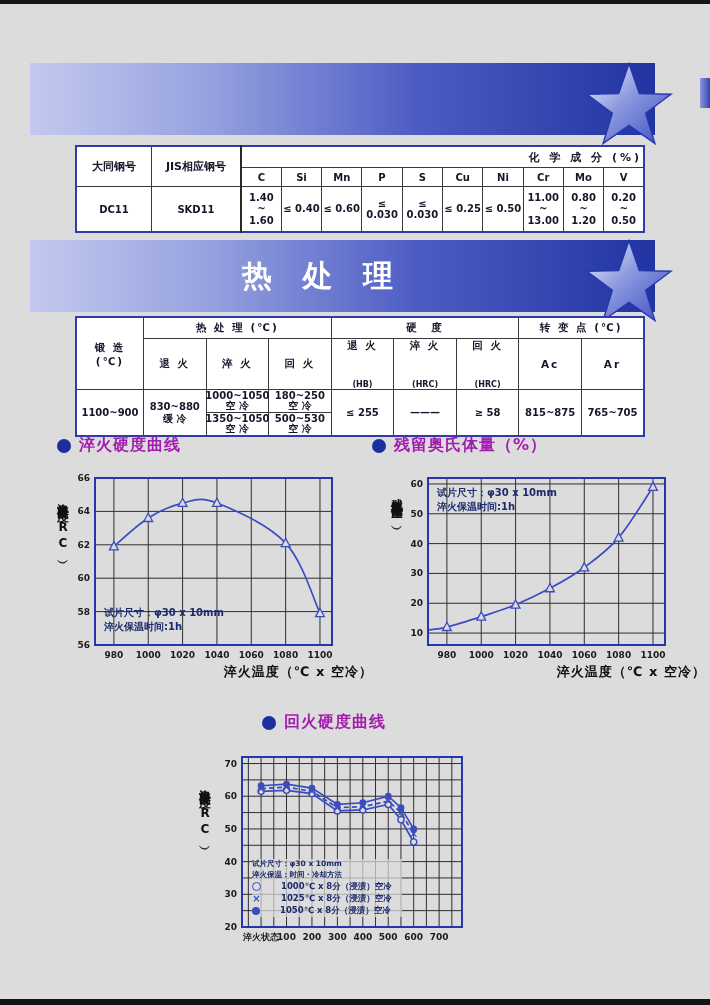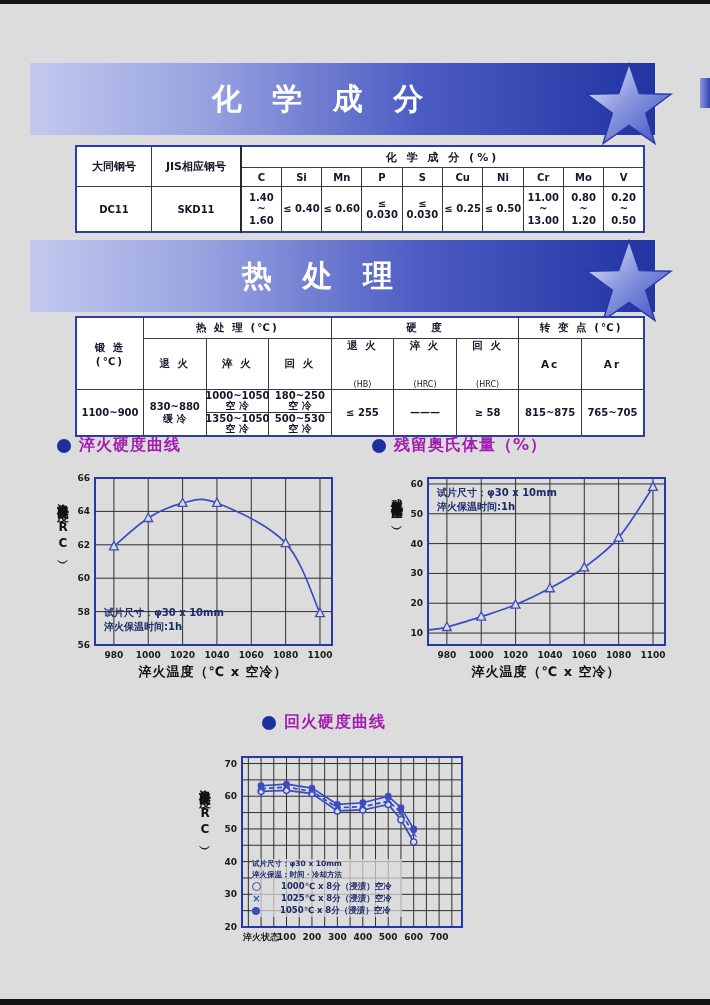"化 学 成 分" div.banner-title { html: <div>化 学 成 分</div> -> none }
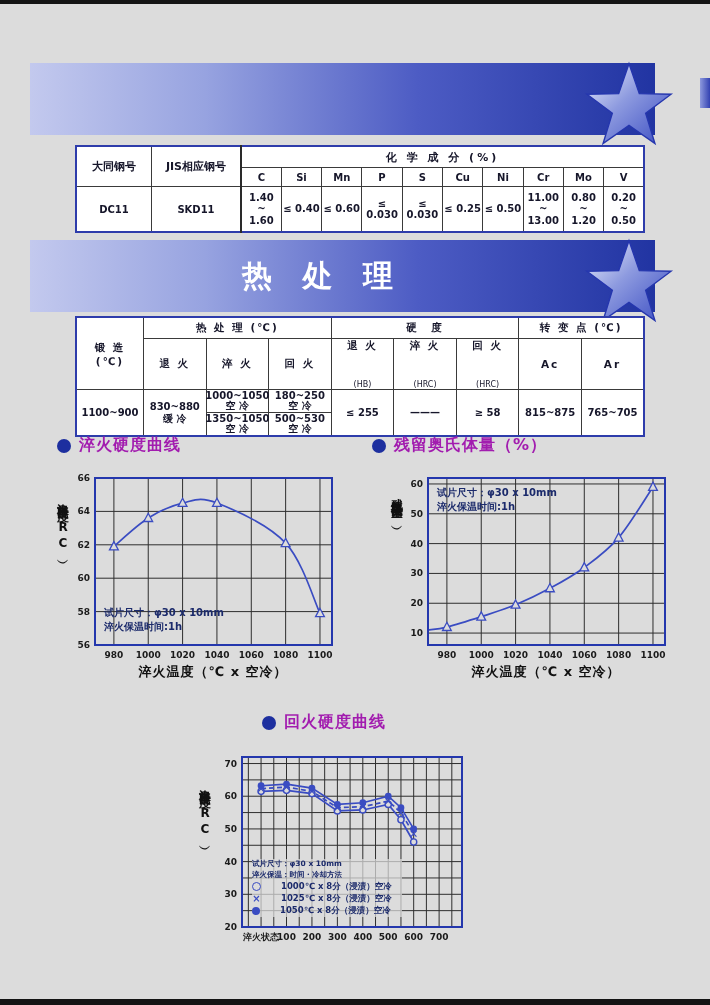"化 学 成 分 (%)" .t1 .ghead { text-align: none -> right }
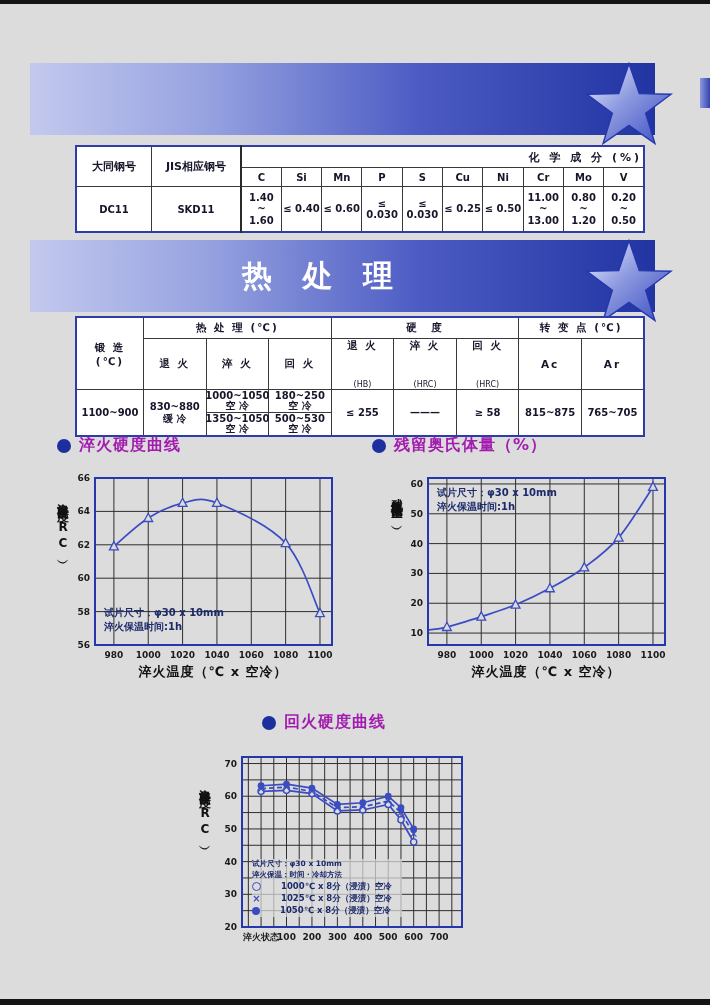"(HB)" .t2 .unit { font-weight: normal -> bold }
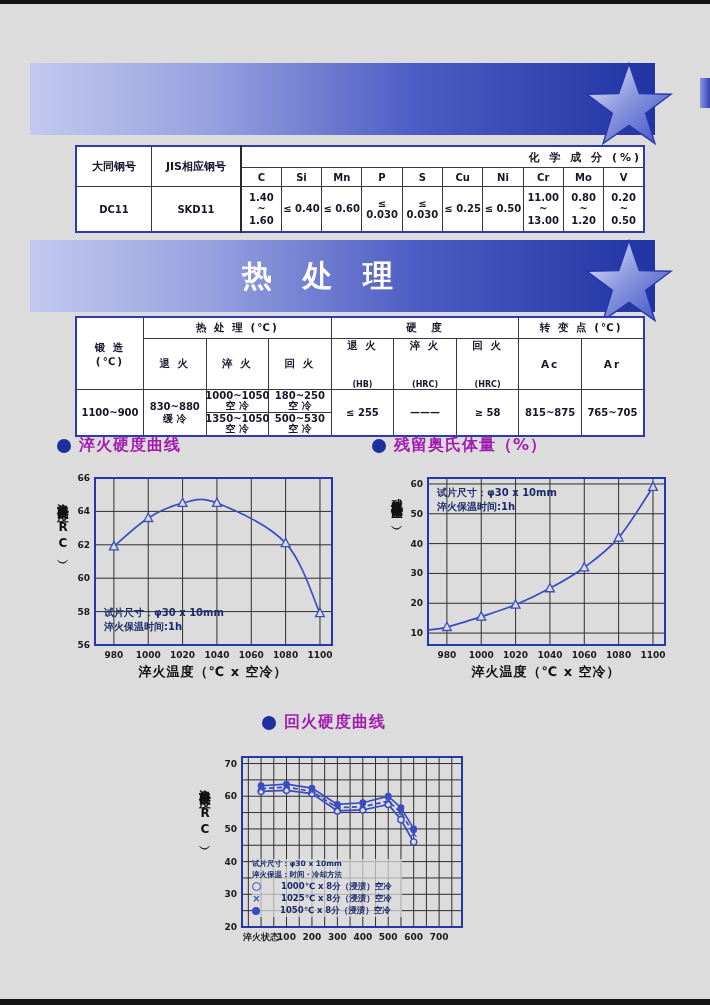"淬火温度（℃ x 空冷）" .xlab { text-align: center -> right }
